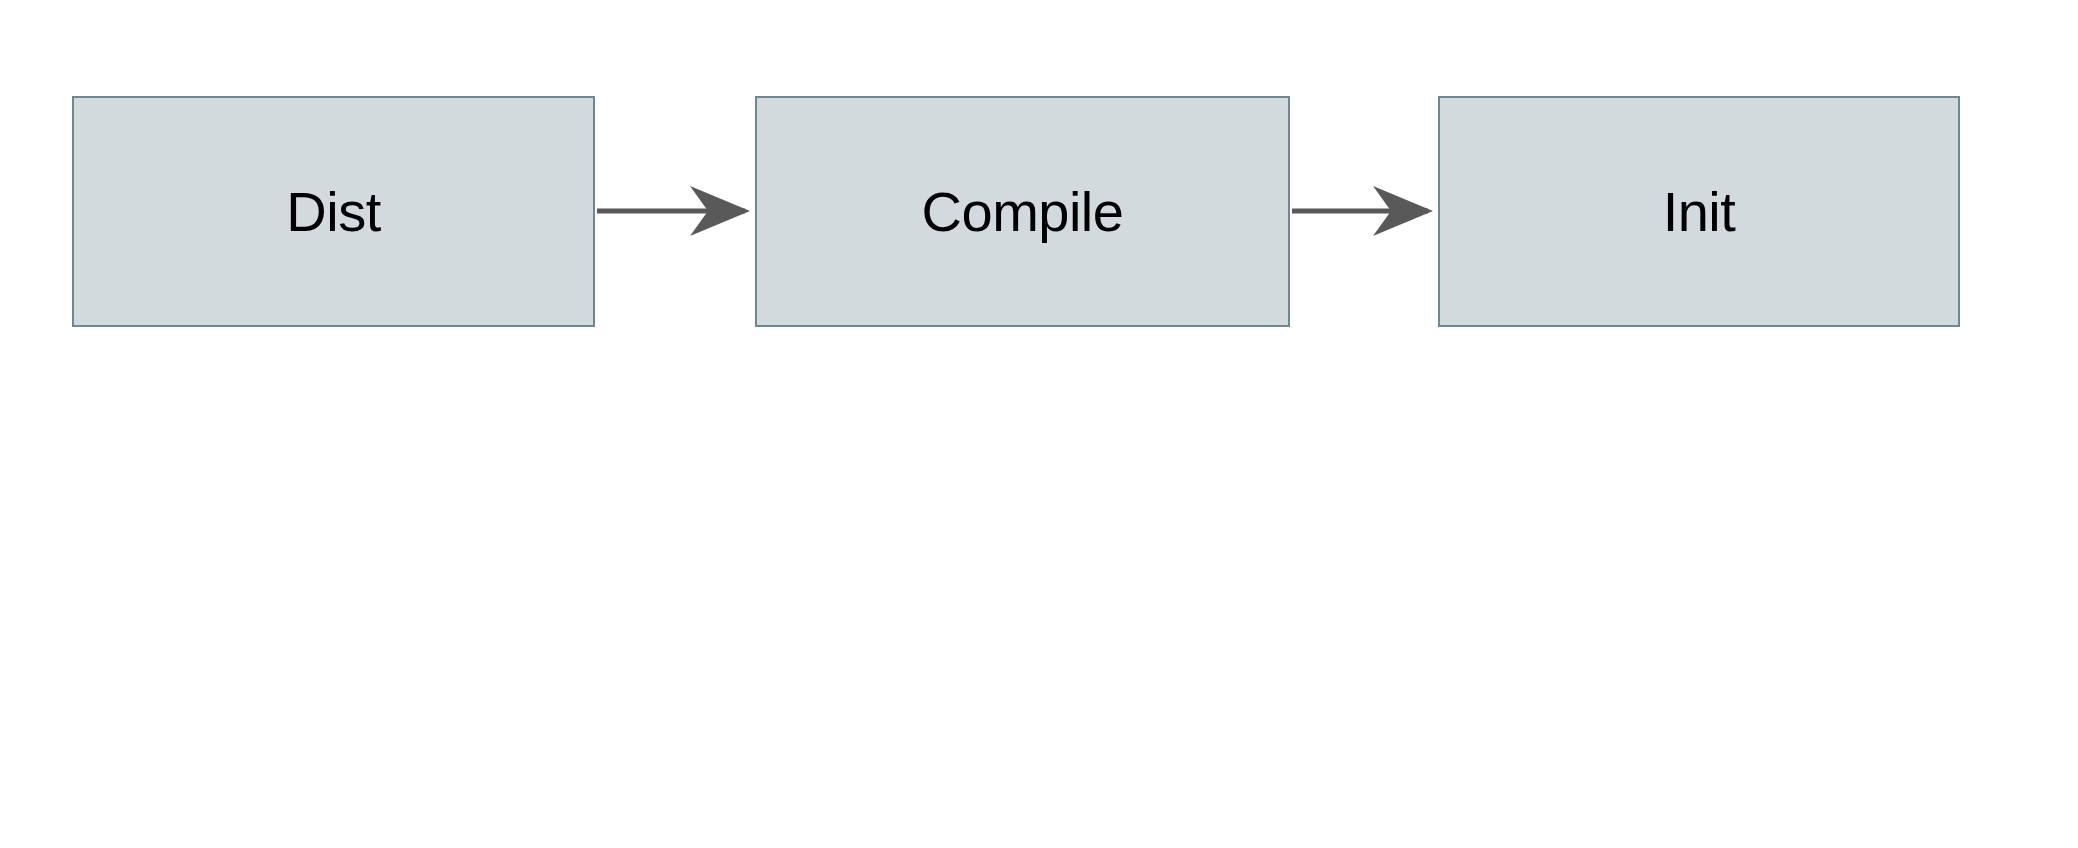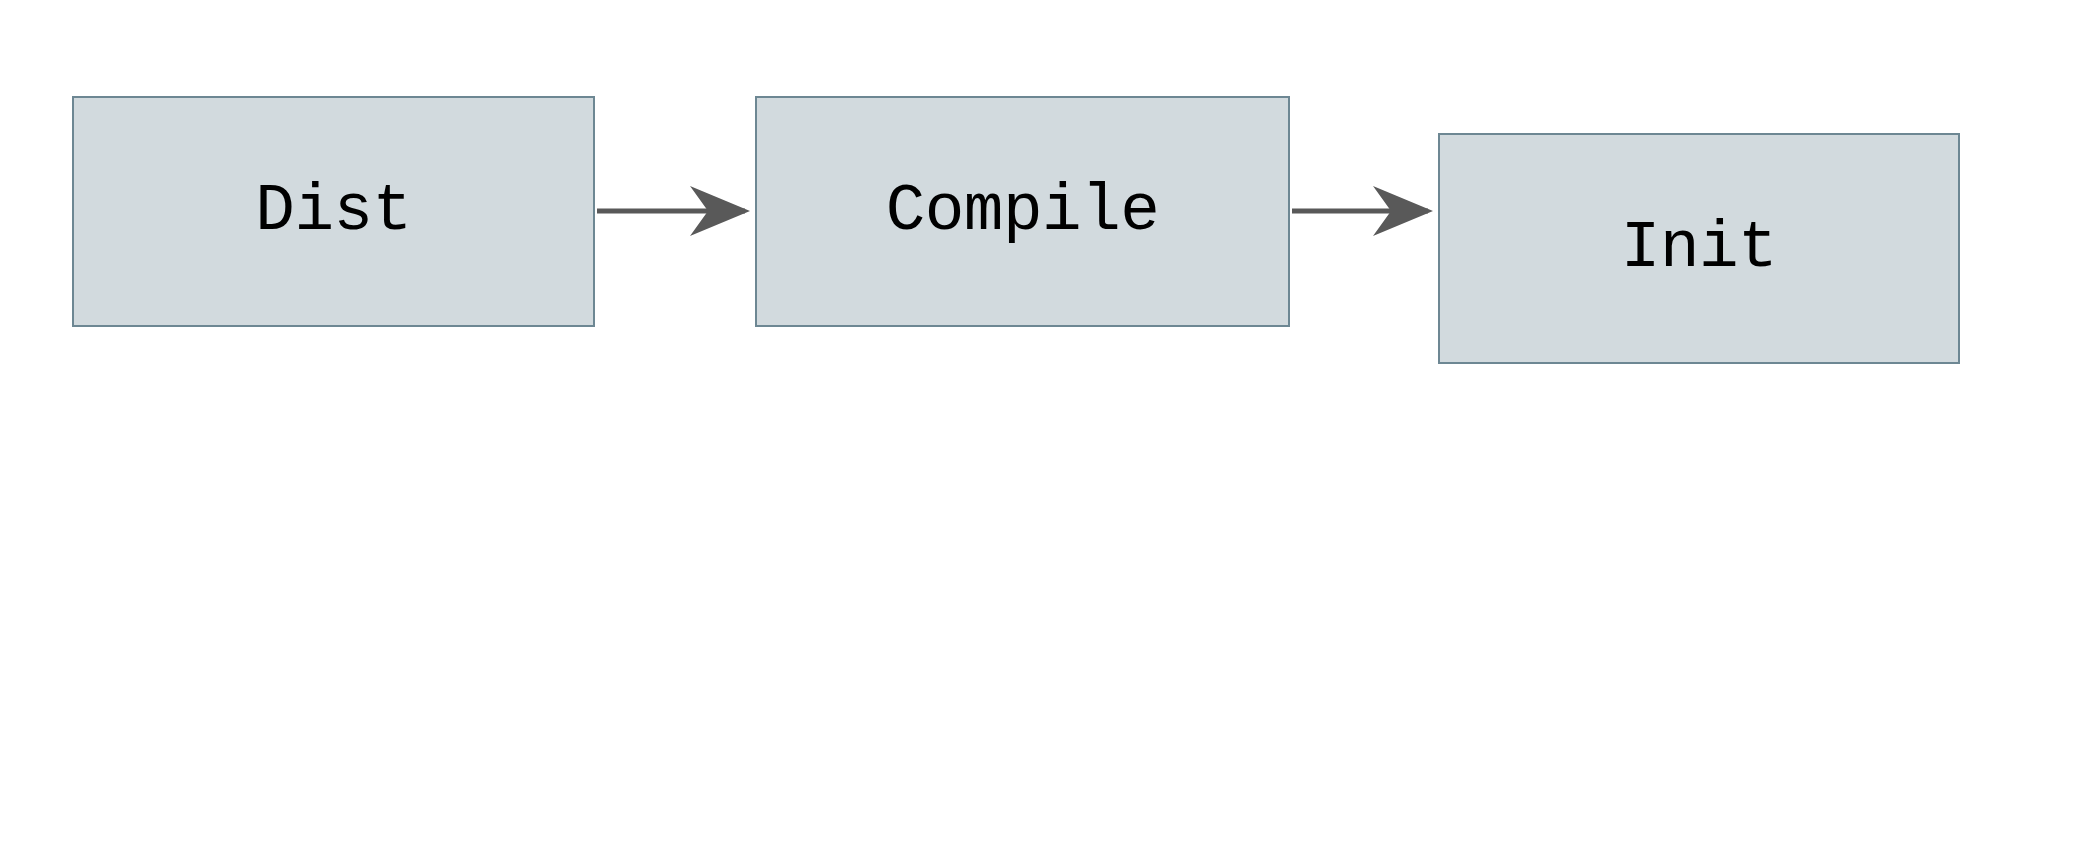"Dist" .node-label { font-family: Liberation Mono, monospace -> Liberation Sans, sans-serif; font-size: 66px -> 56px }
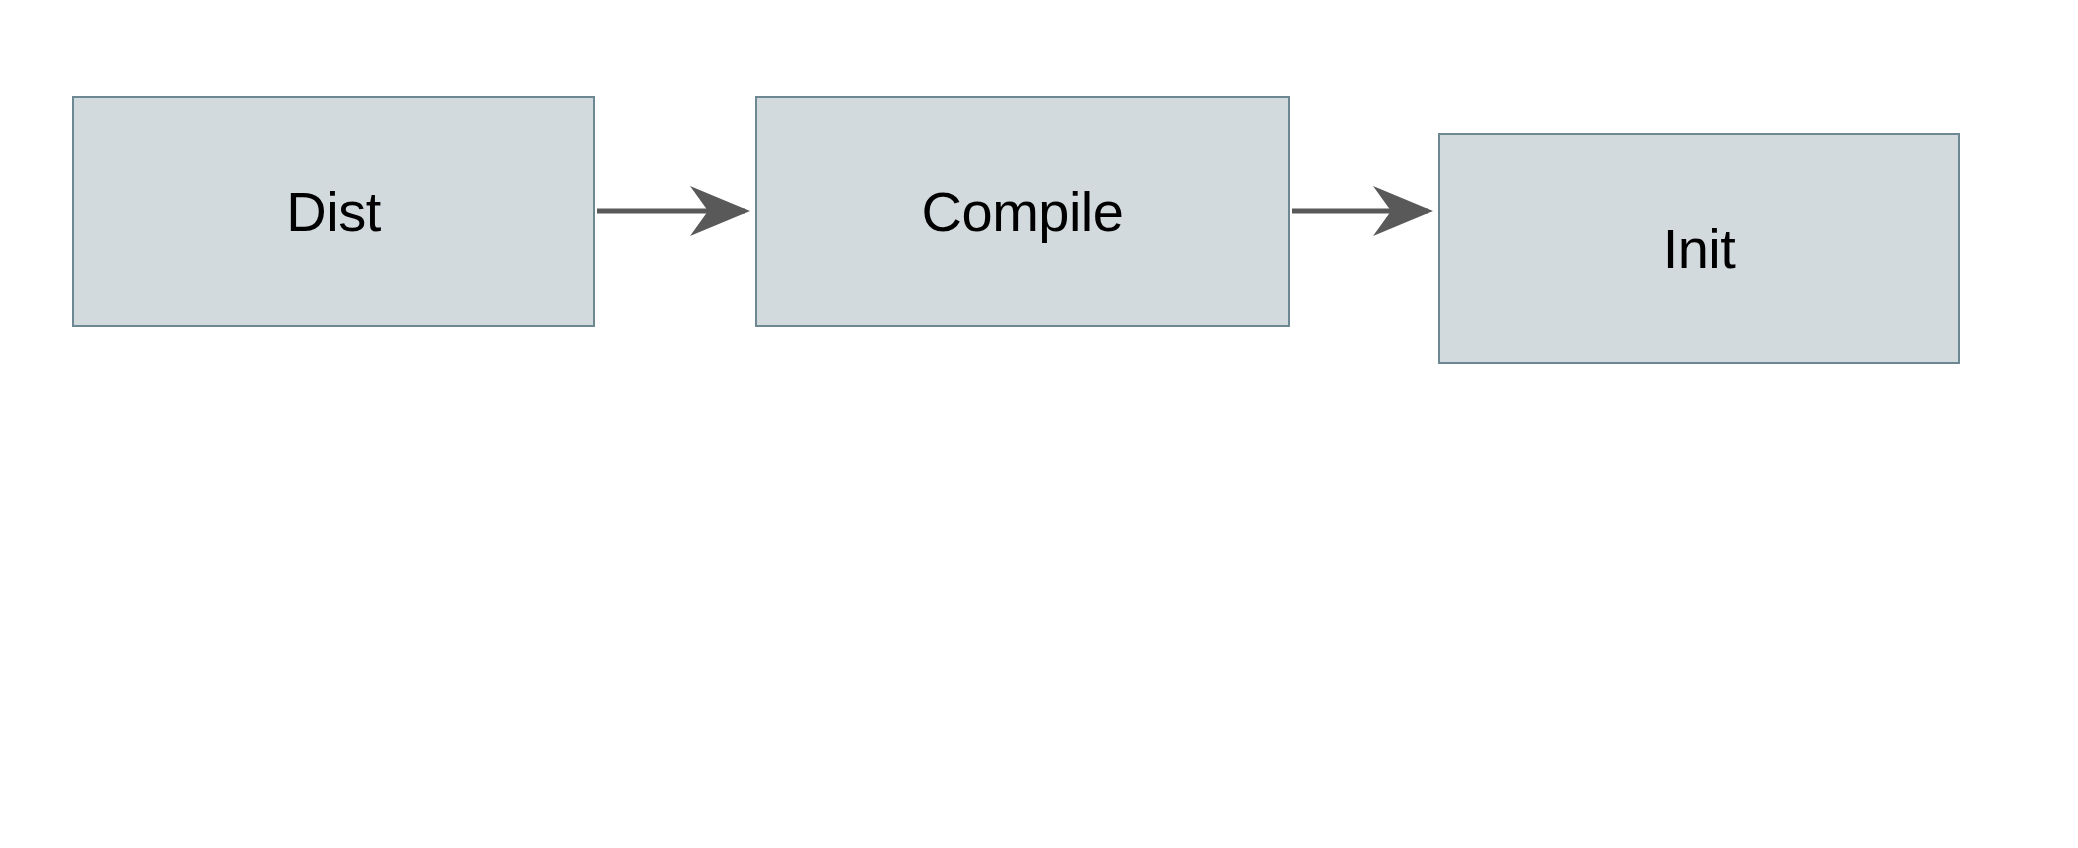"Init" #node-init { margin-top: 37px -> none }
